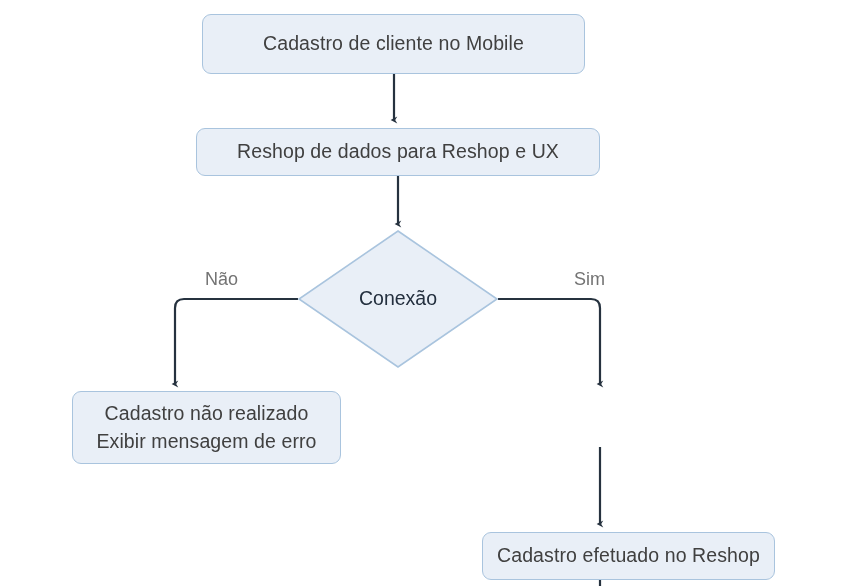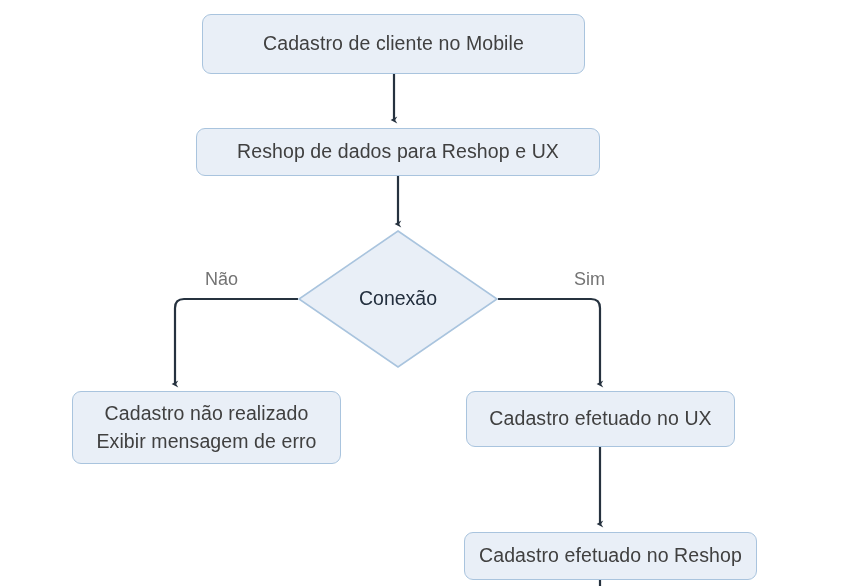"Cadastro efetuado no UX" div.node { html: <div> <span>Cadastro efetuado no UX</span> </div> -> none }
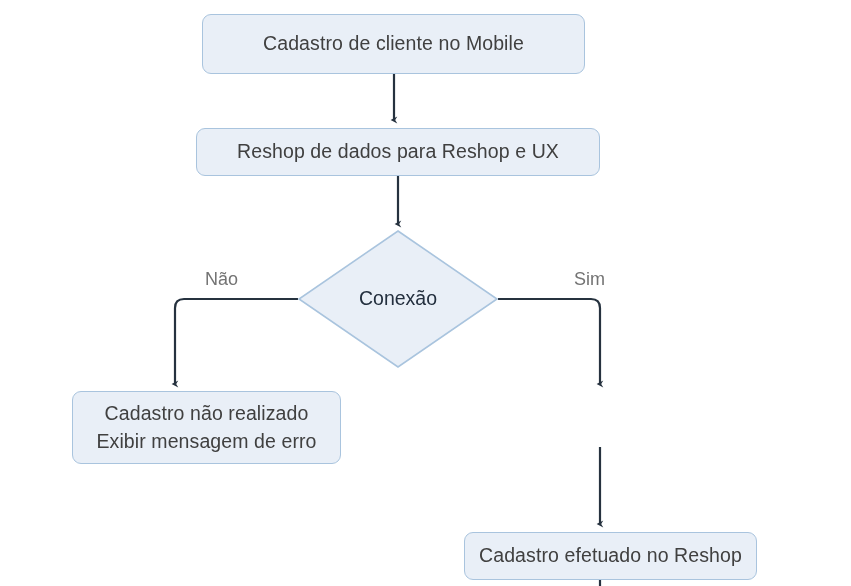"Cadastro efetuado no Reshop" div.node { left: 464px -> 482px }
